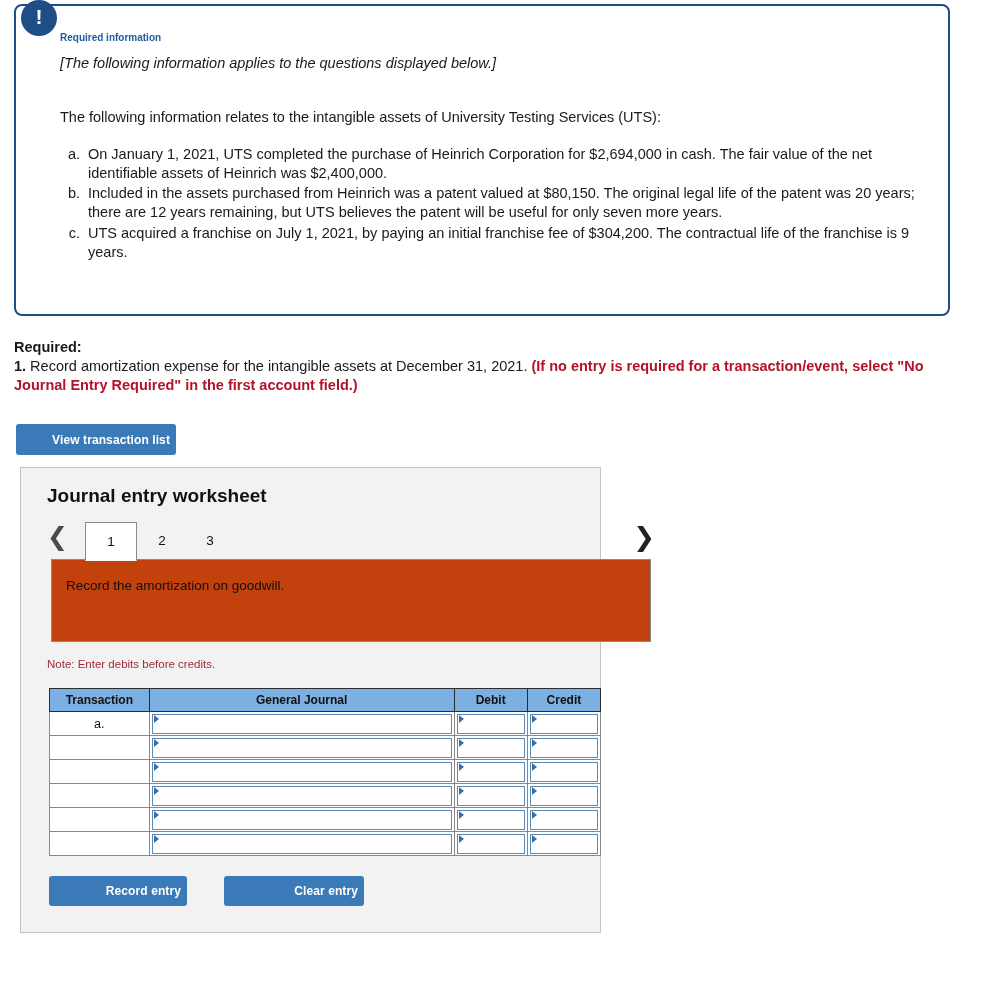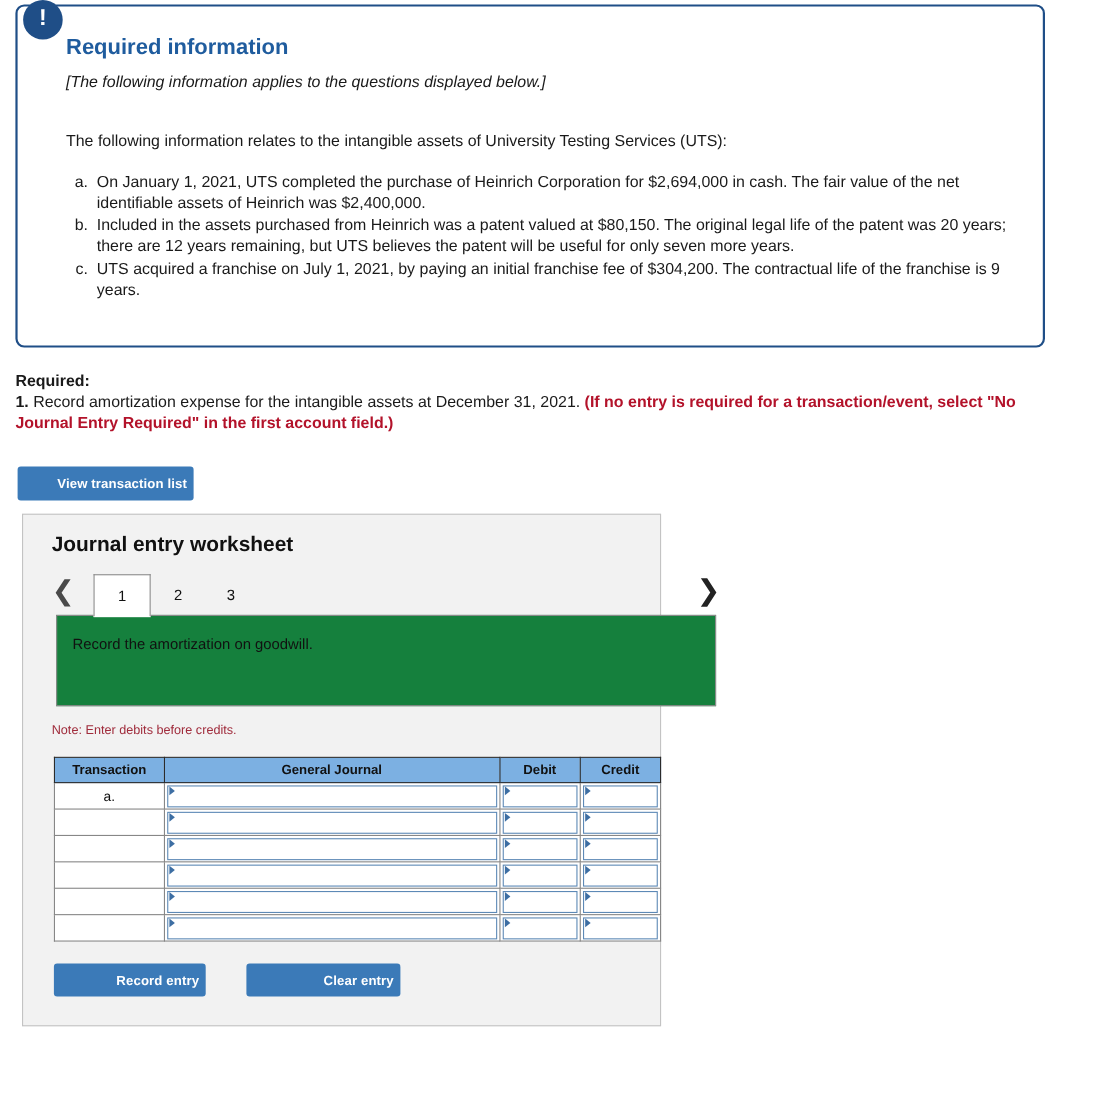"Required information" .req-title { font-size: 20px -> 10px }
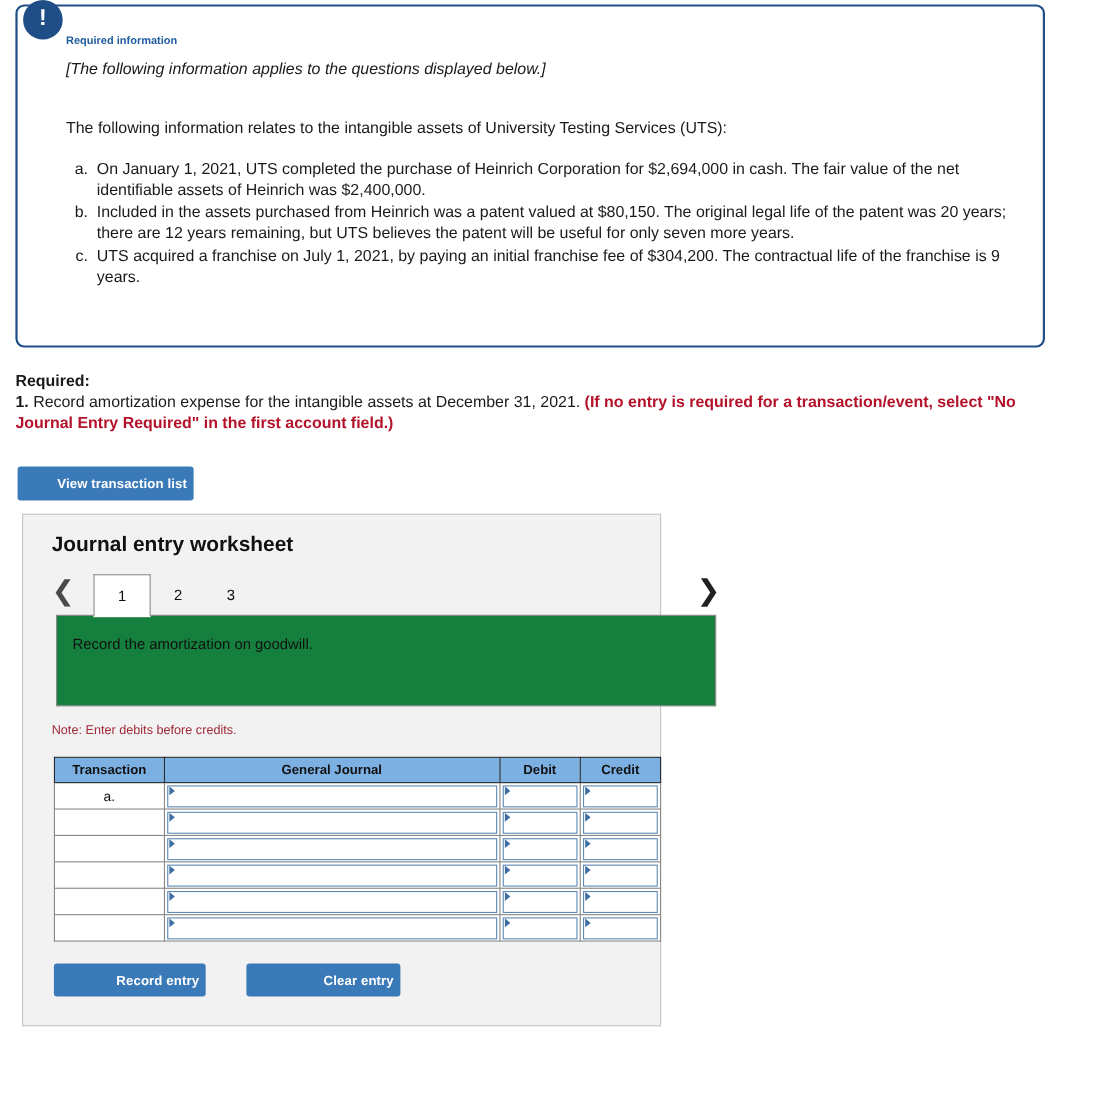"Record the amortization on goodwill." .desc-box { background: #15803d -> #c2410c }
